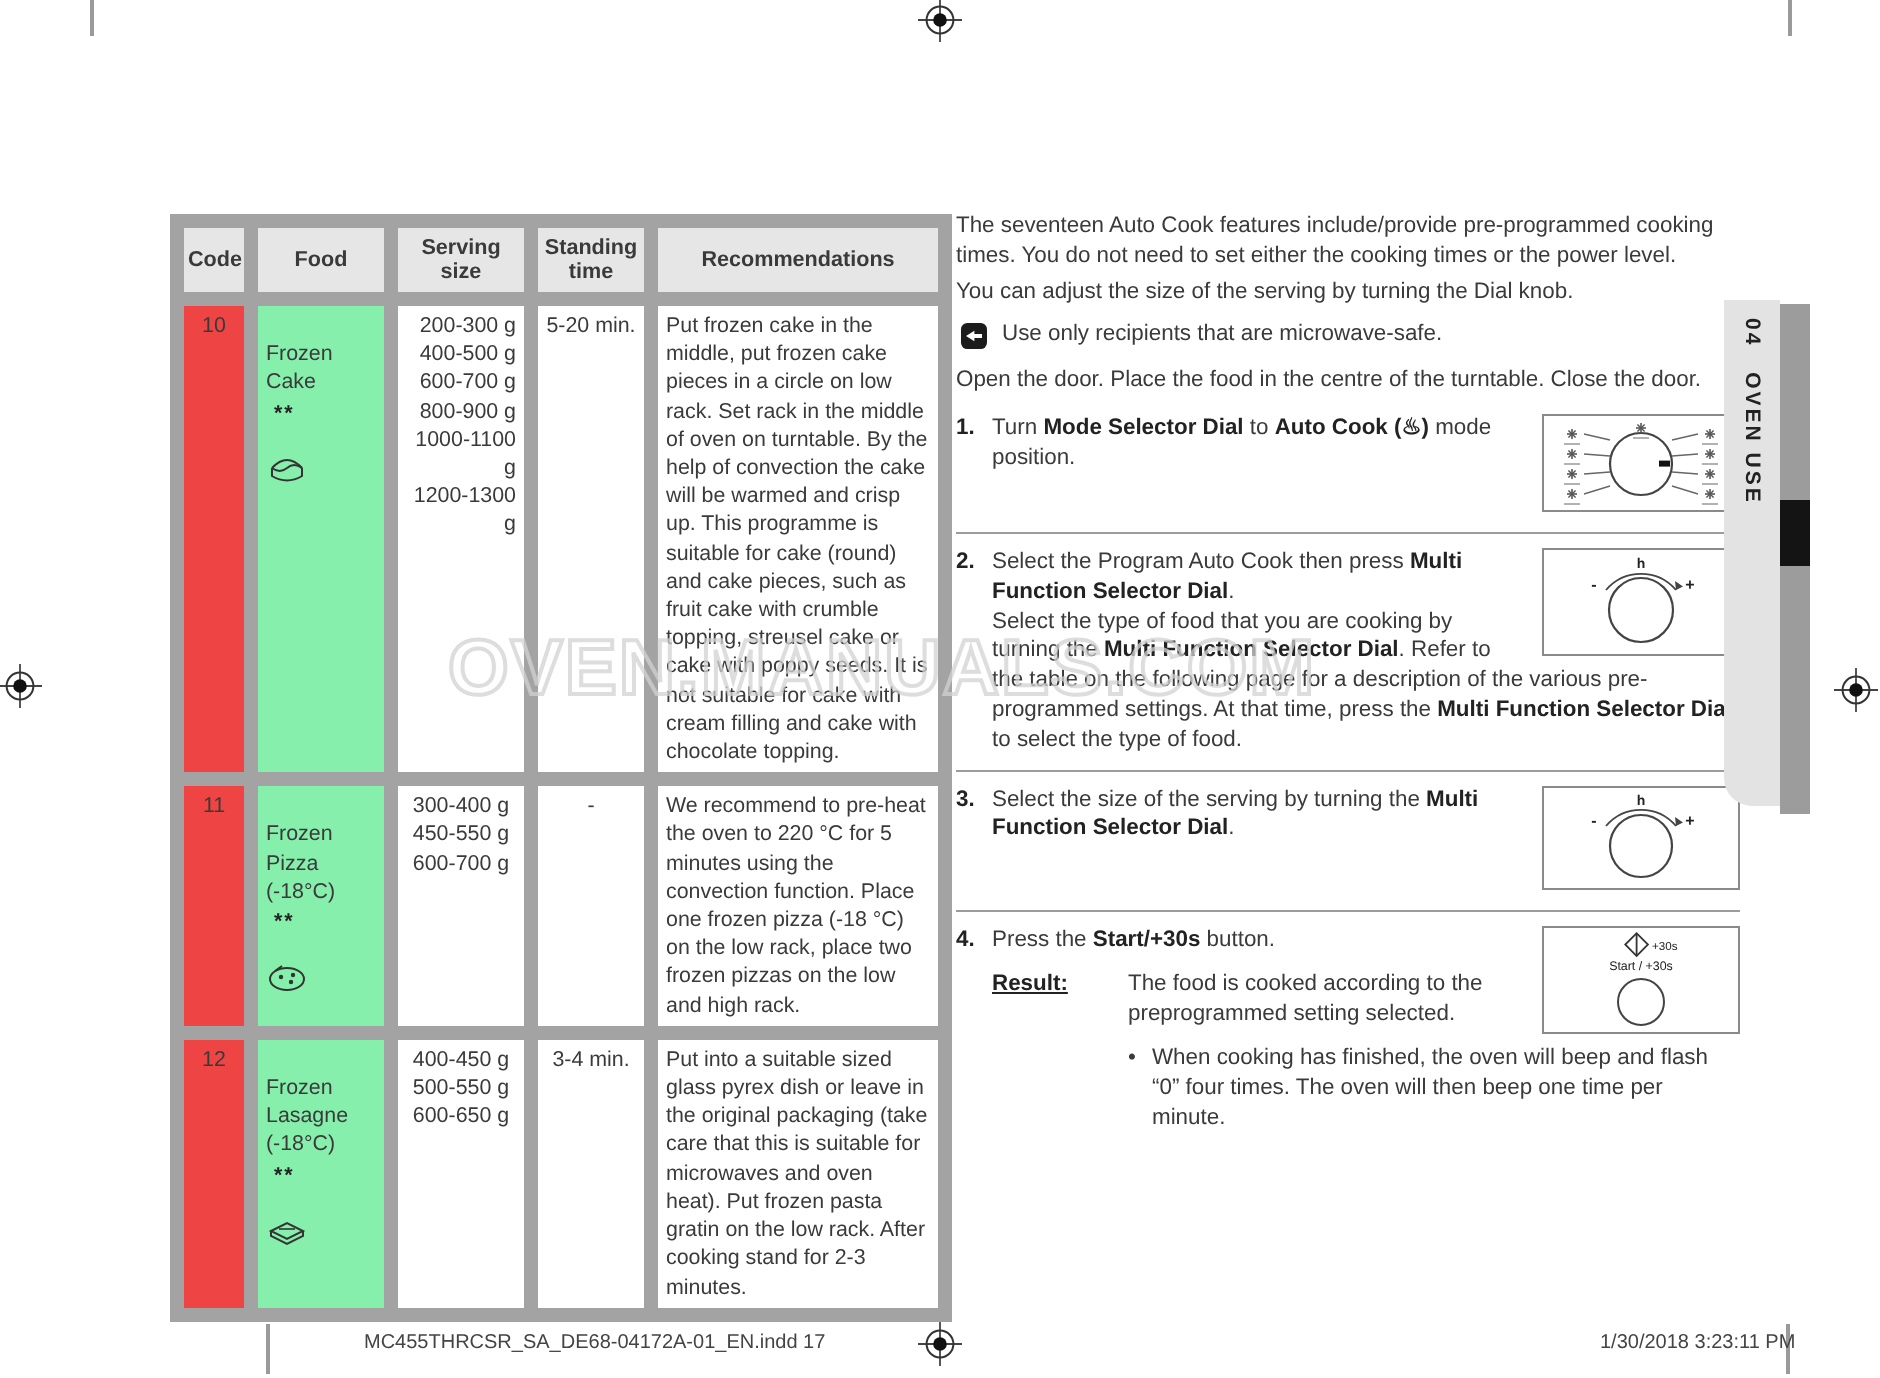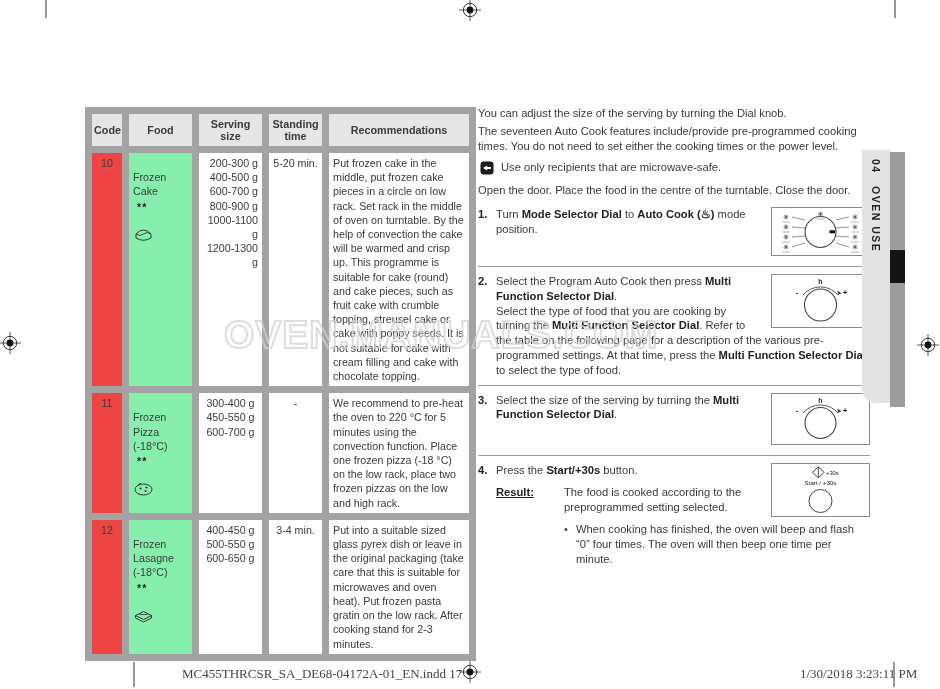"You can adjust the size" p { order: before "The seventeen Auto Cook features" -> after "The seventeen Auto Cook features" }
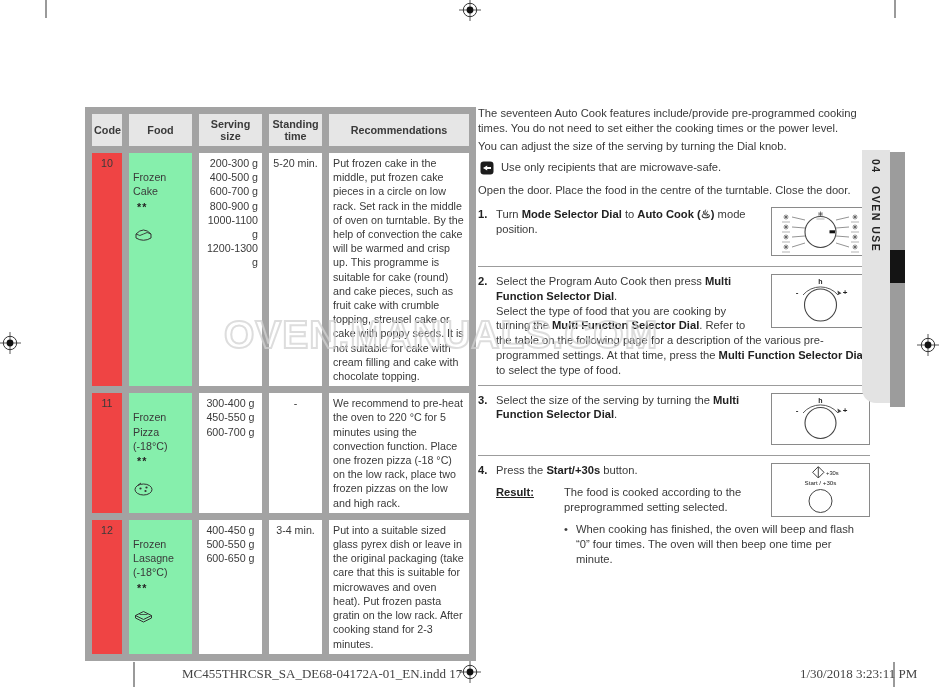"MC455THRCSR_SA_DE68-04172A-01_EN.indd 17" .imprint { font-family: Liberation Serif, serif -> Liberation Sans, sans-serif; font-size: 13px -> 10px }
